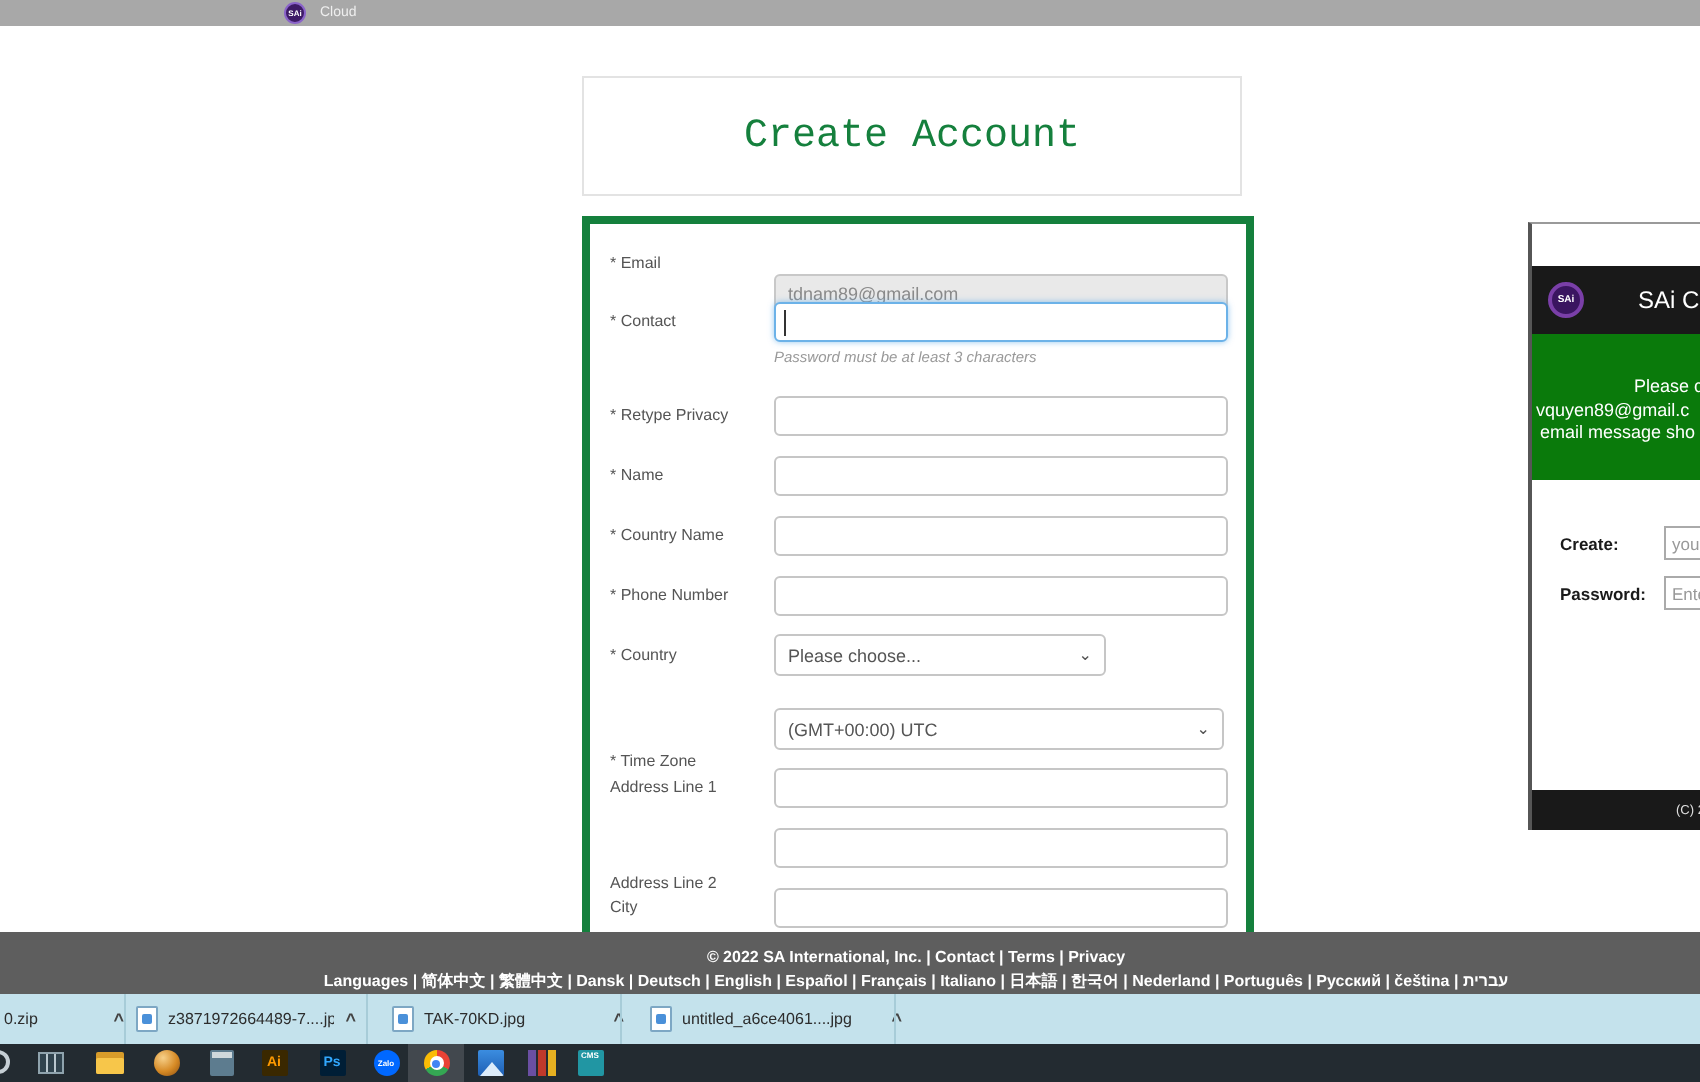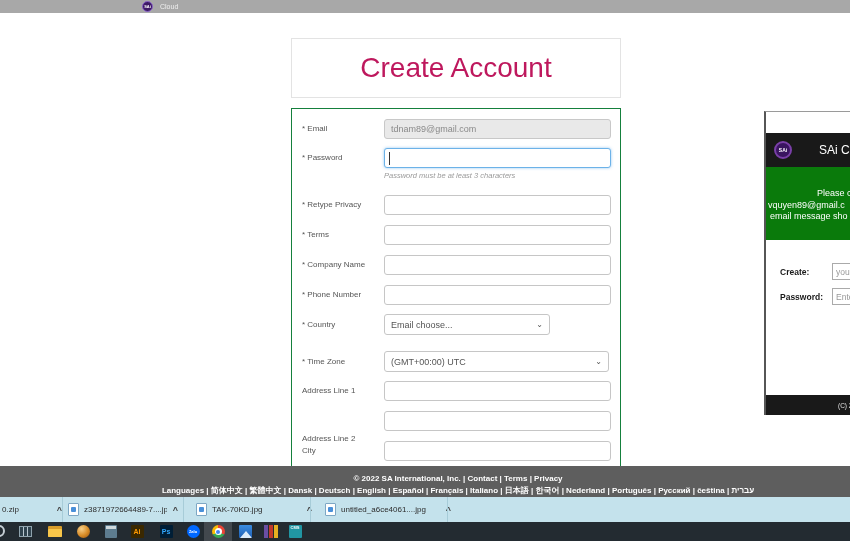"Create Account" .title-box h1 { color: #be185d -> #15803d; font-family: none -> Liberation Mono, monospace; font-size: 28px -> 20px }
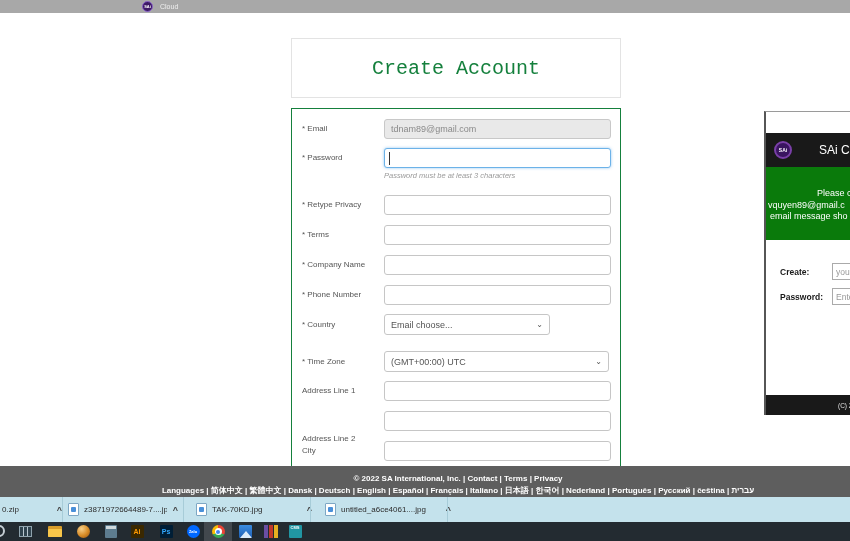"* Email" .form-box { border: 1px solid #15803d -> 4px solid #15803d }
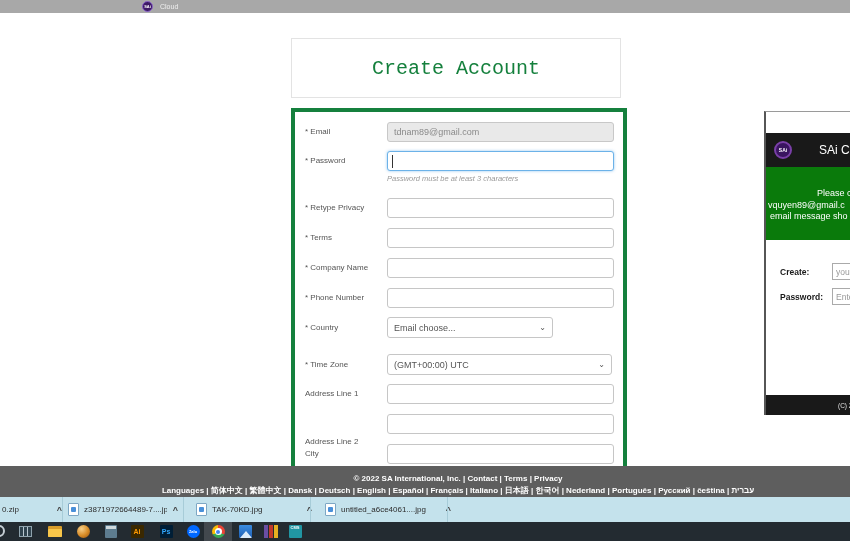"tdnam89@gmail.com" input.f-input { top: 10px -> 25px }
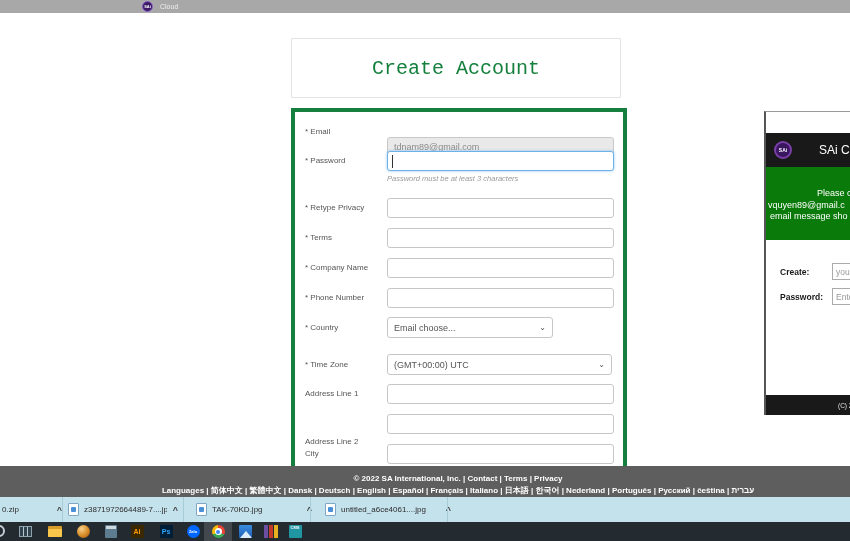"* Password" span.f-label { text: Password -> Contact }
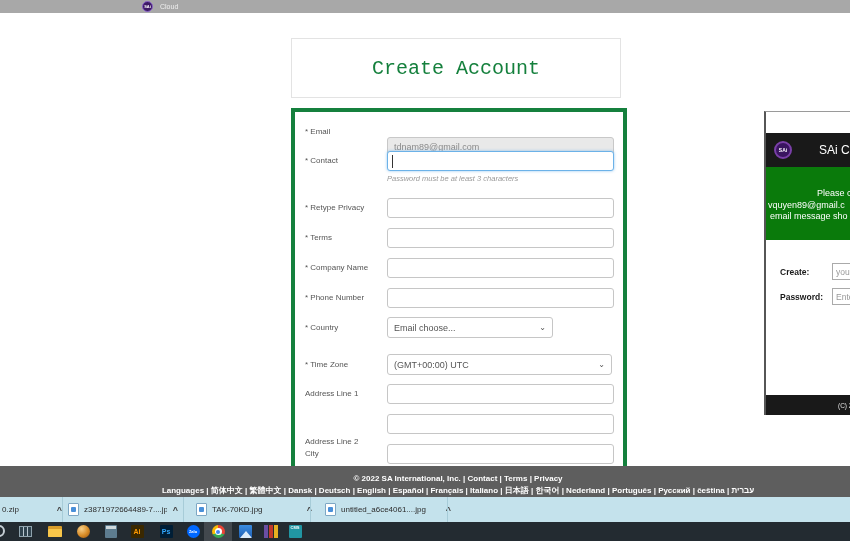"* Terms" span.f-label { text: Terms -> Name }
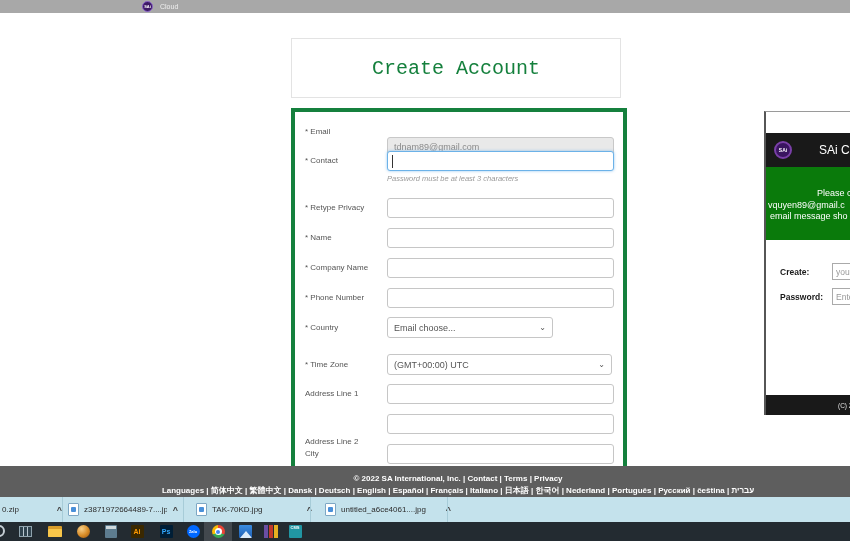"* Company Name" span.f-label { text: Company -> Country }
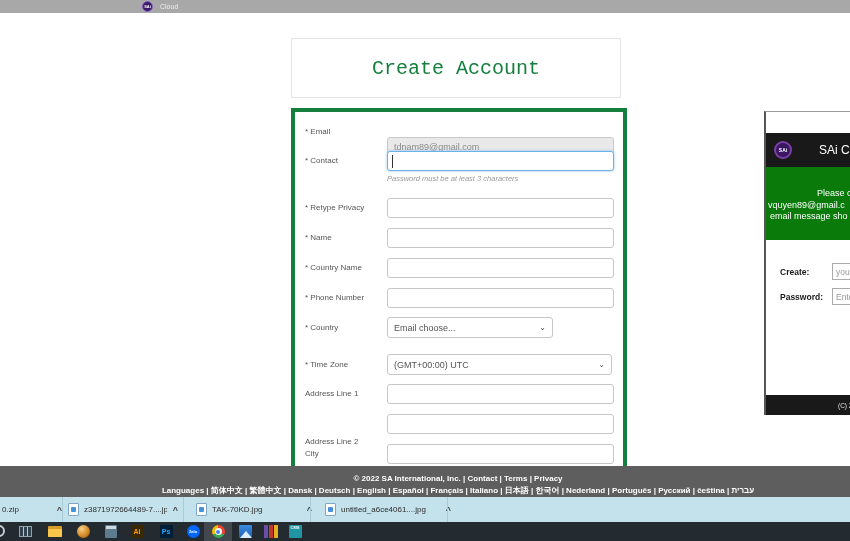"Email choose..." span { text: Email -> Please }
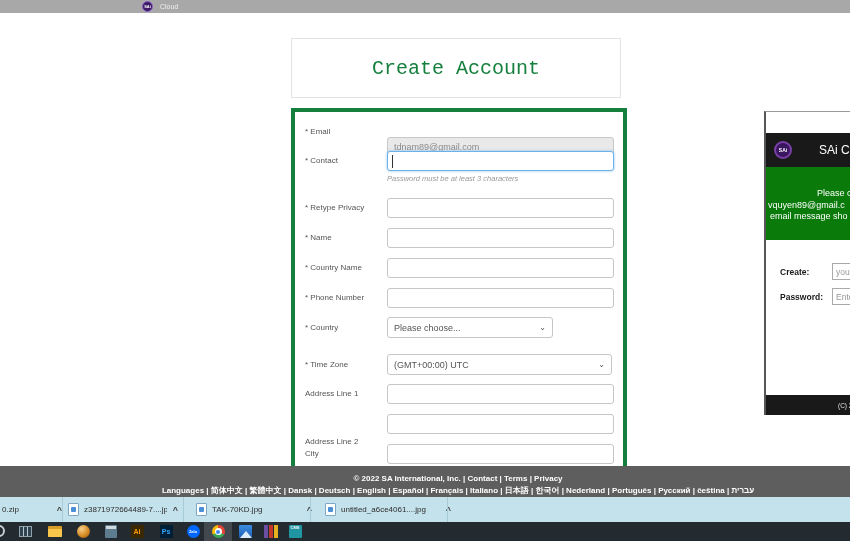"* Time Zone" span.f-label { top: 248px -> 264px }
